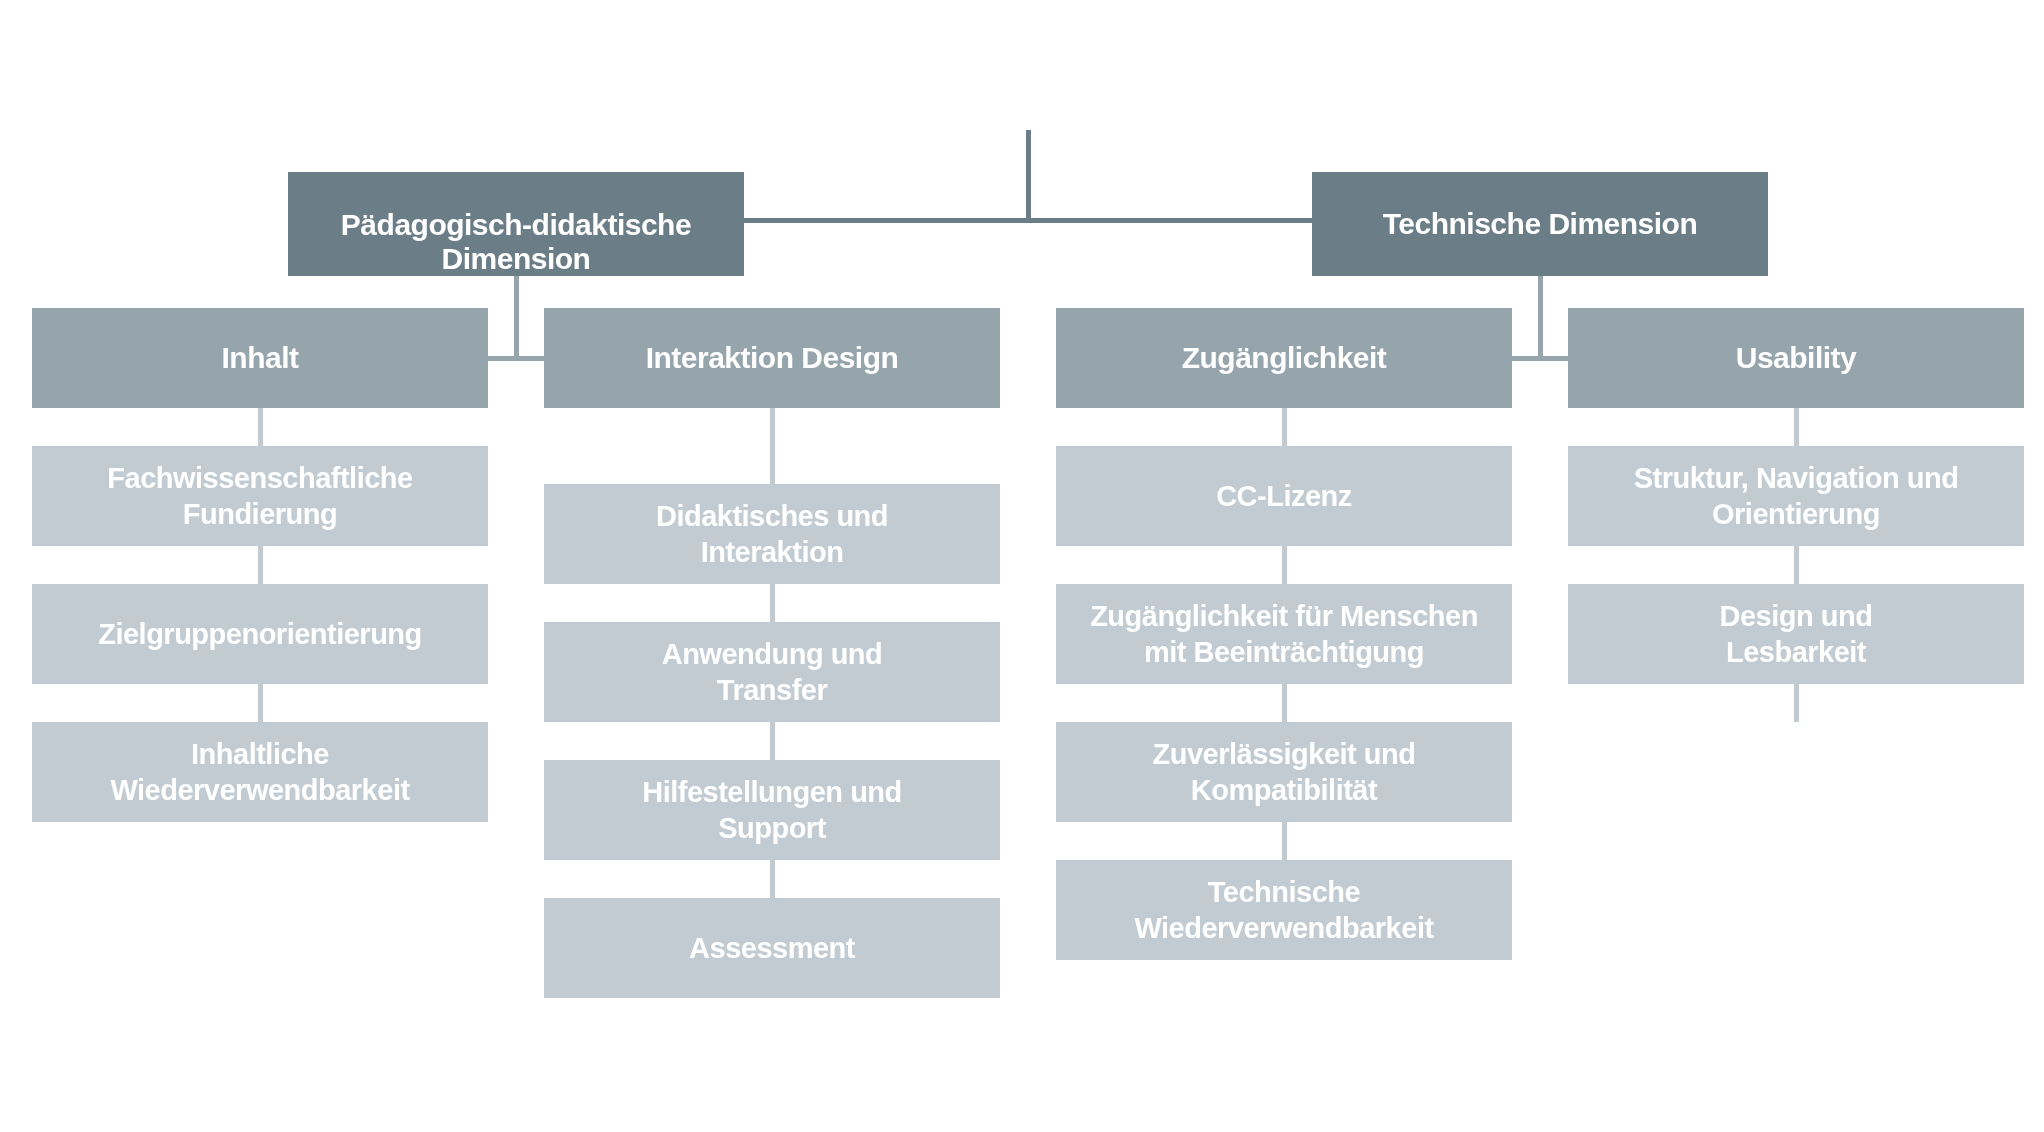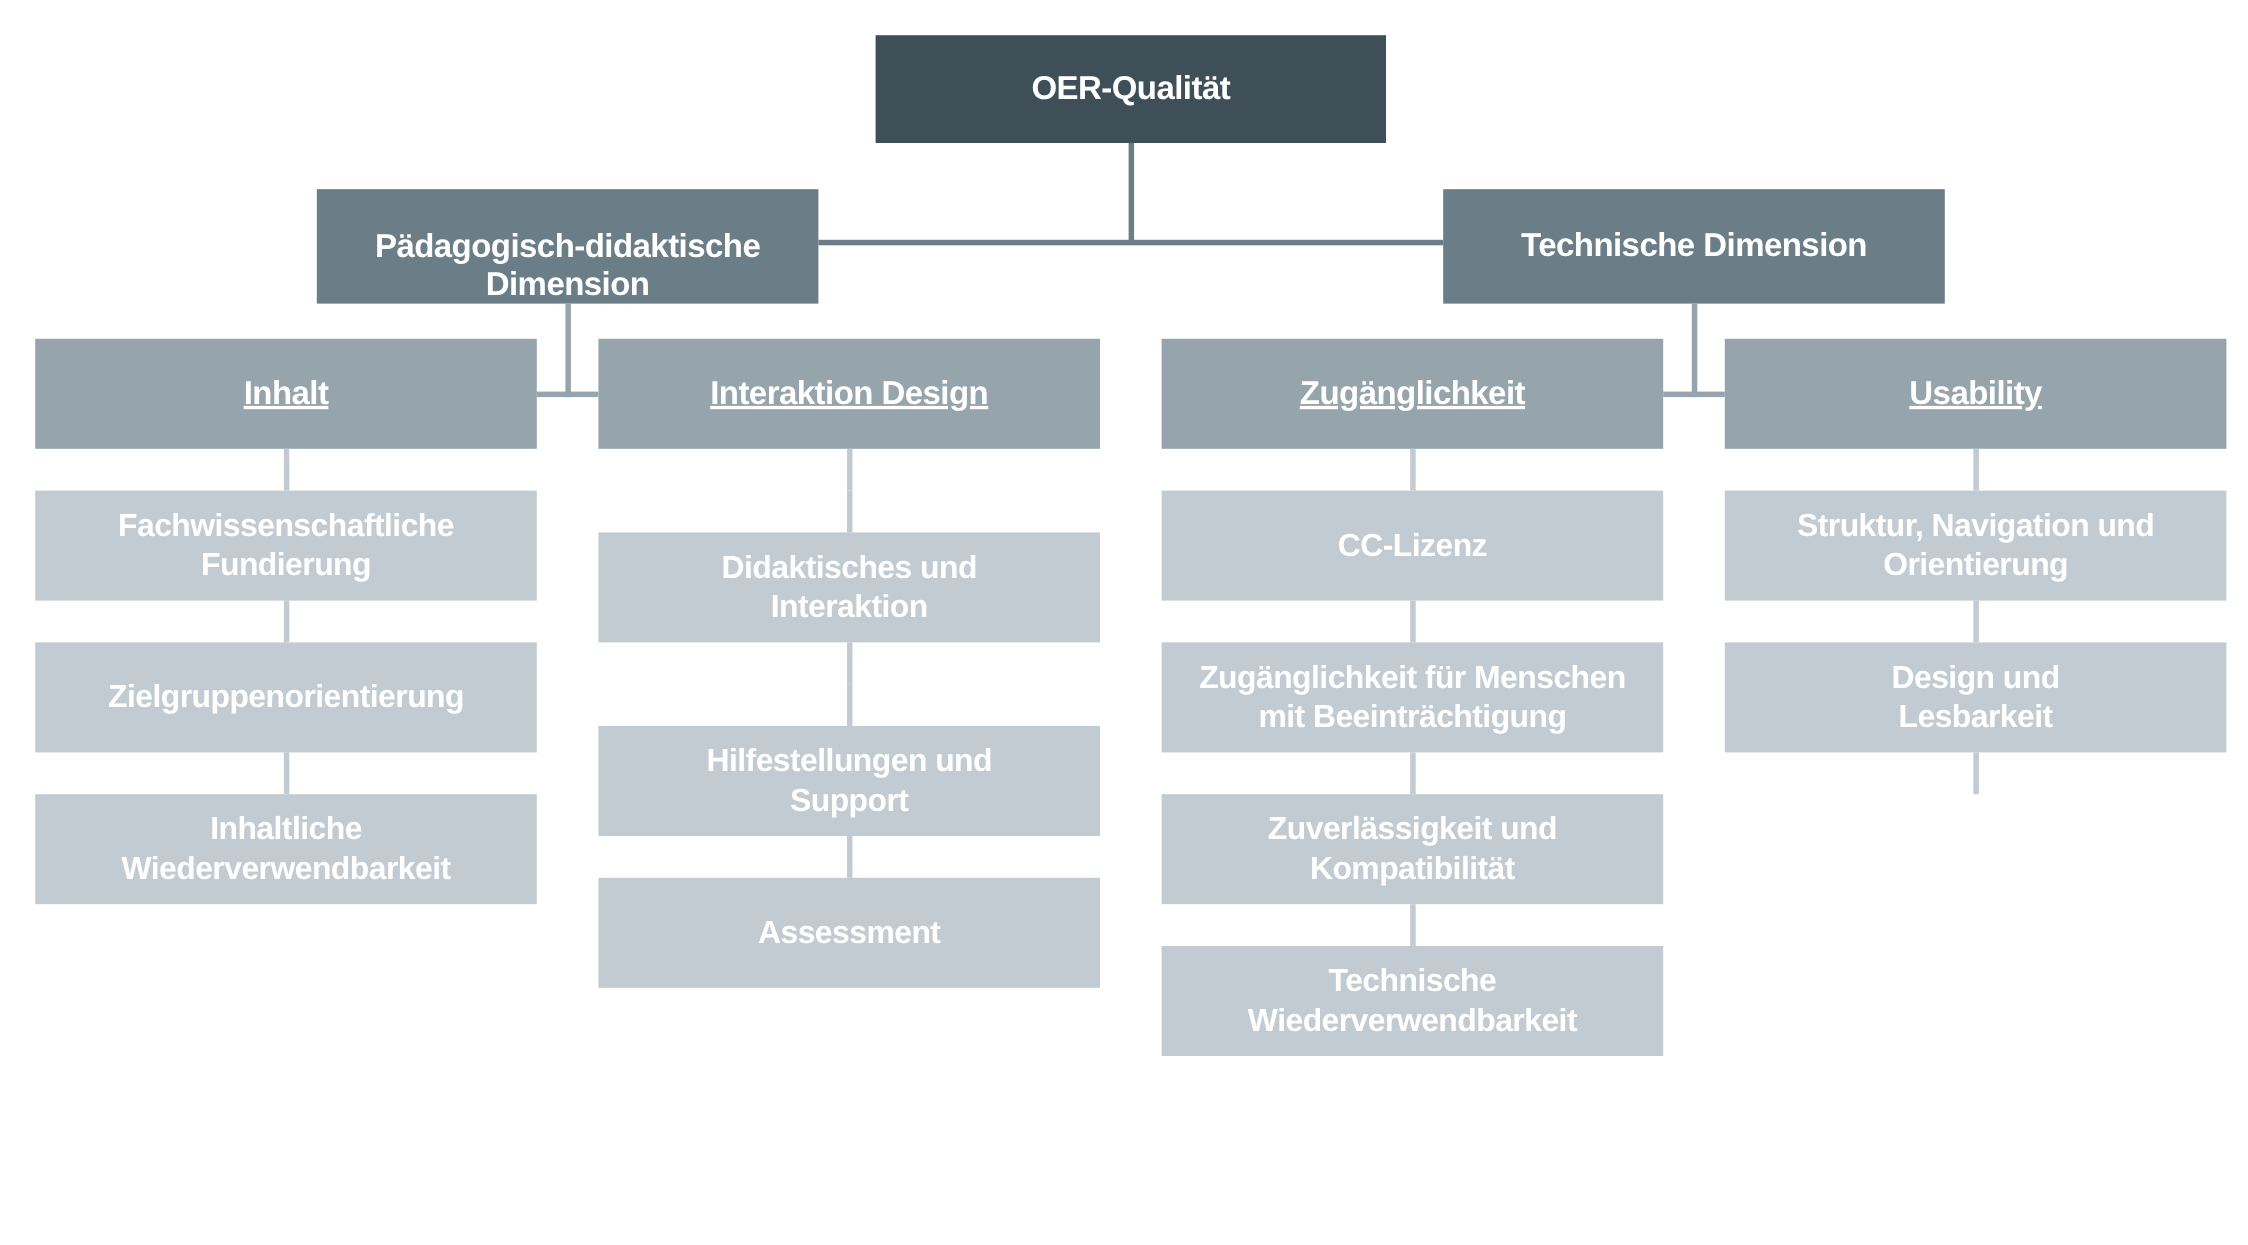"OER-Qualität" div.box { html: <div> <span>OER-Qualität</span> </div> -> none }
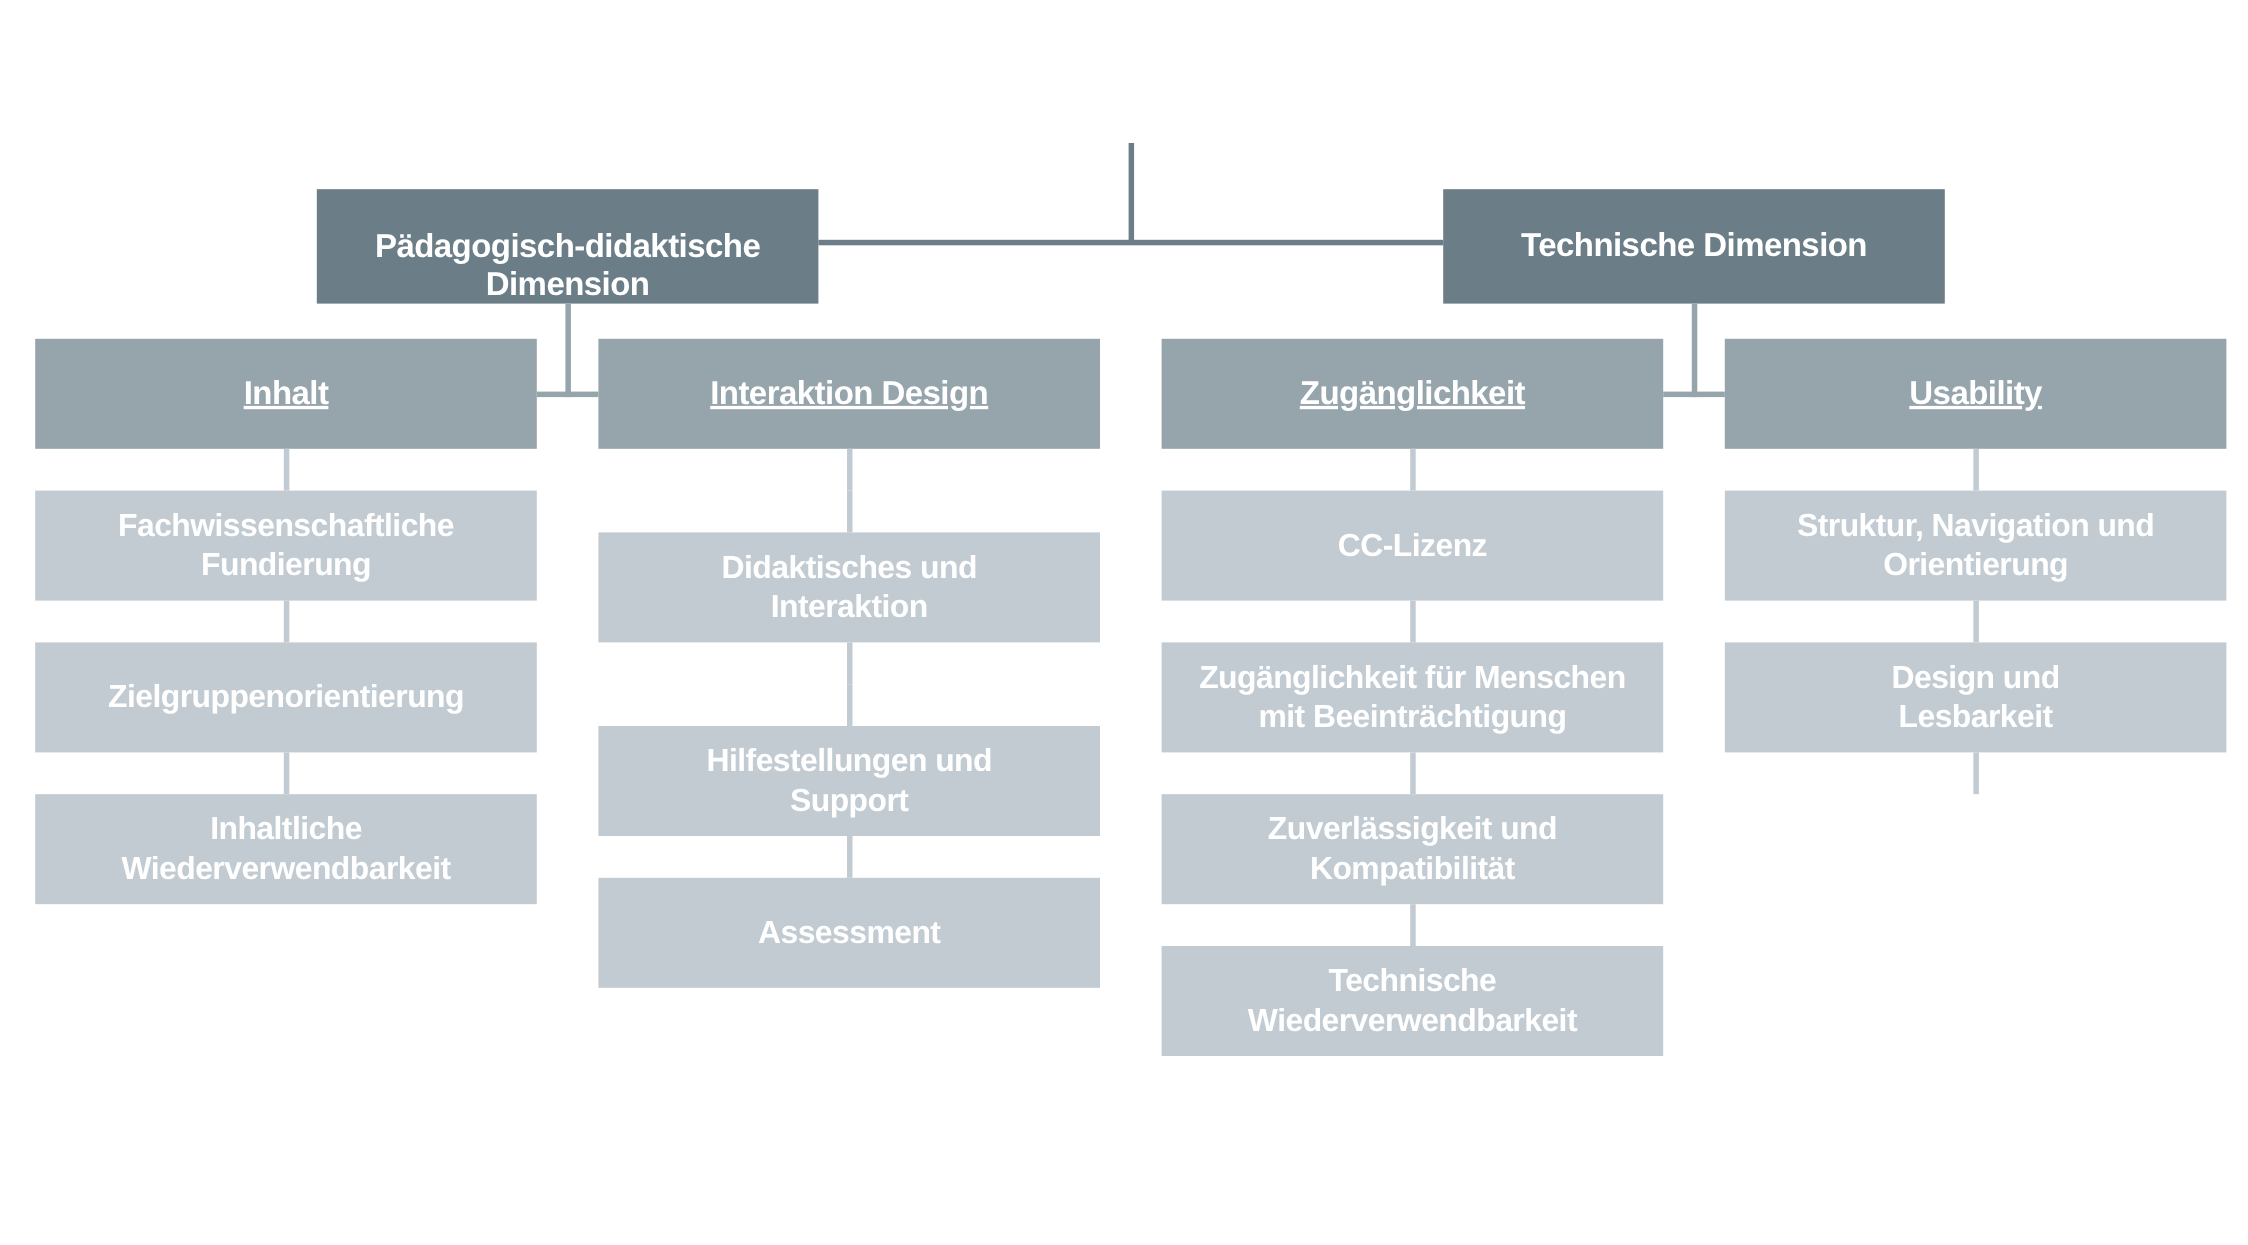"Inhalt" .cat-box { text-decoration: underline -> none }
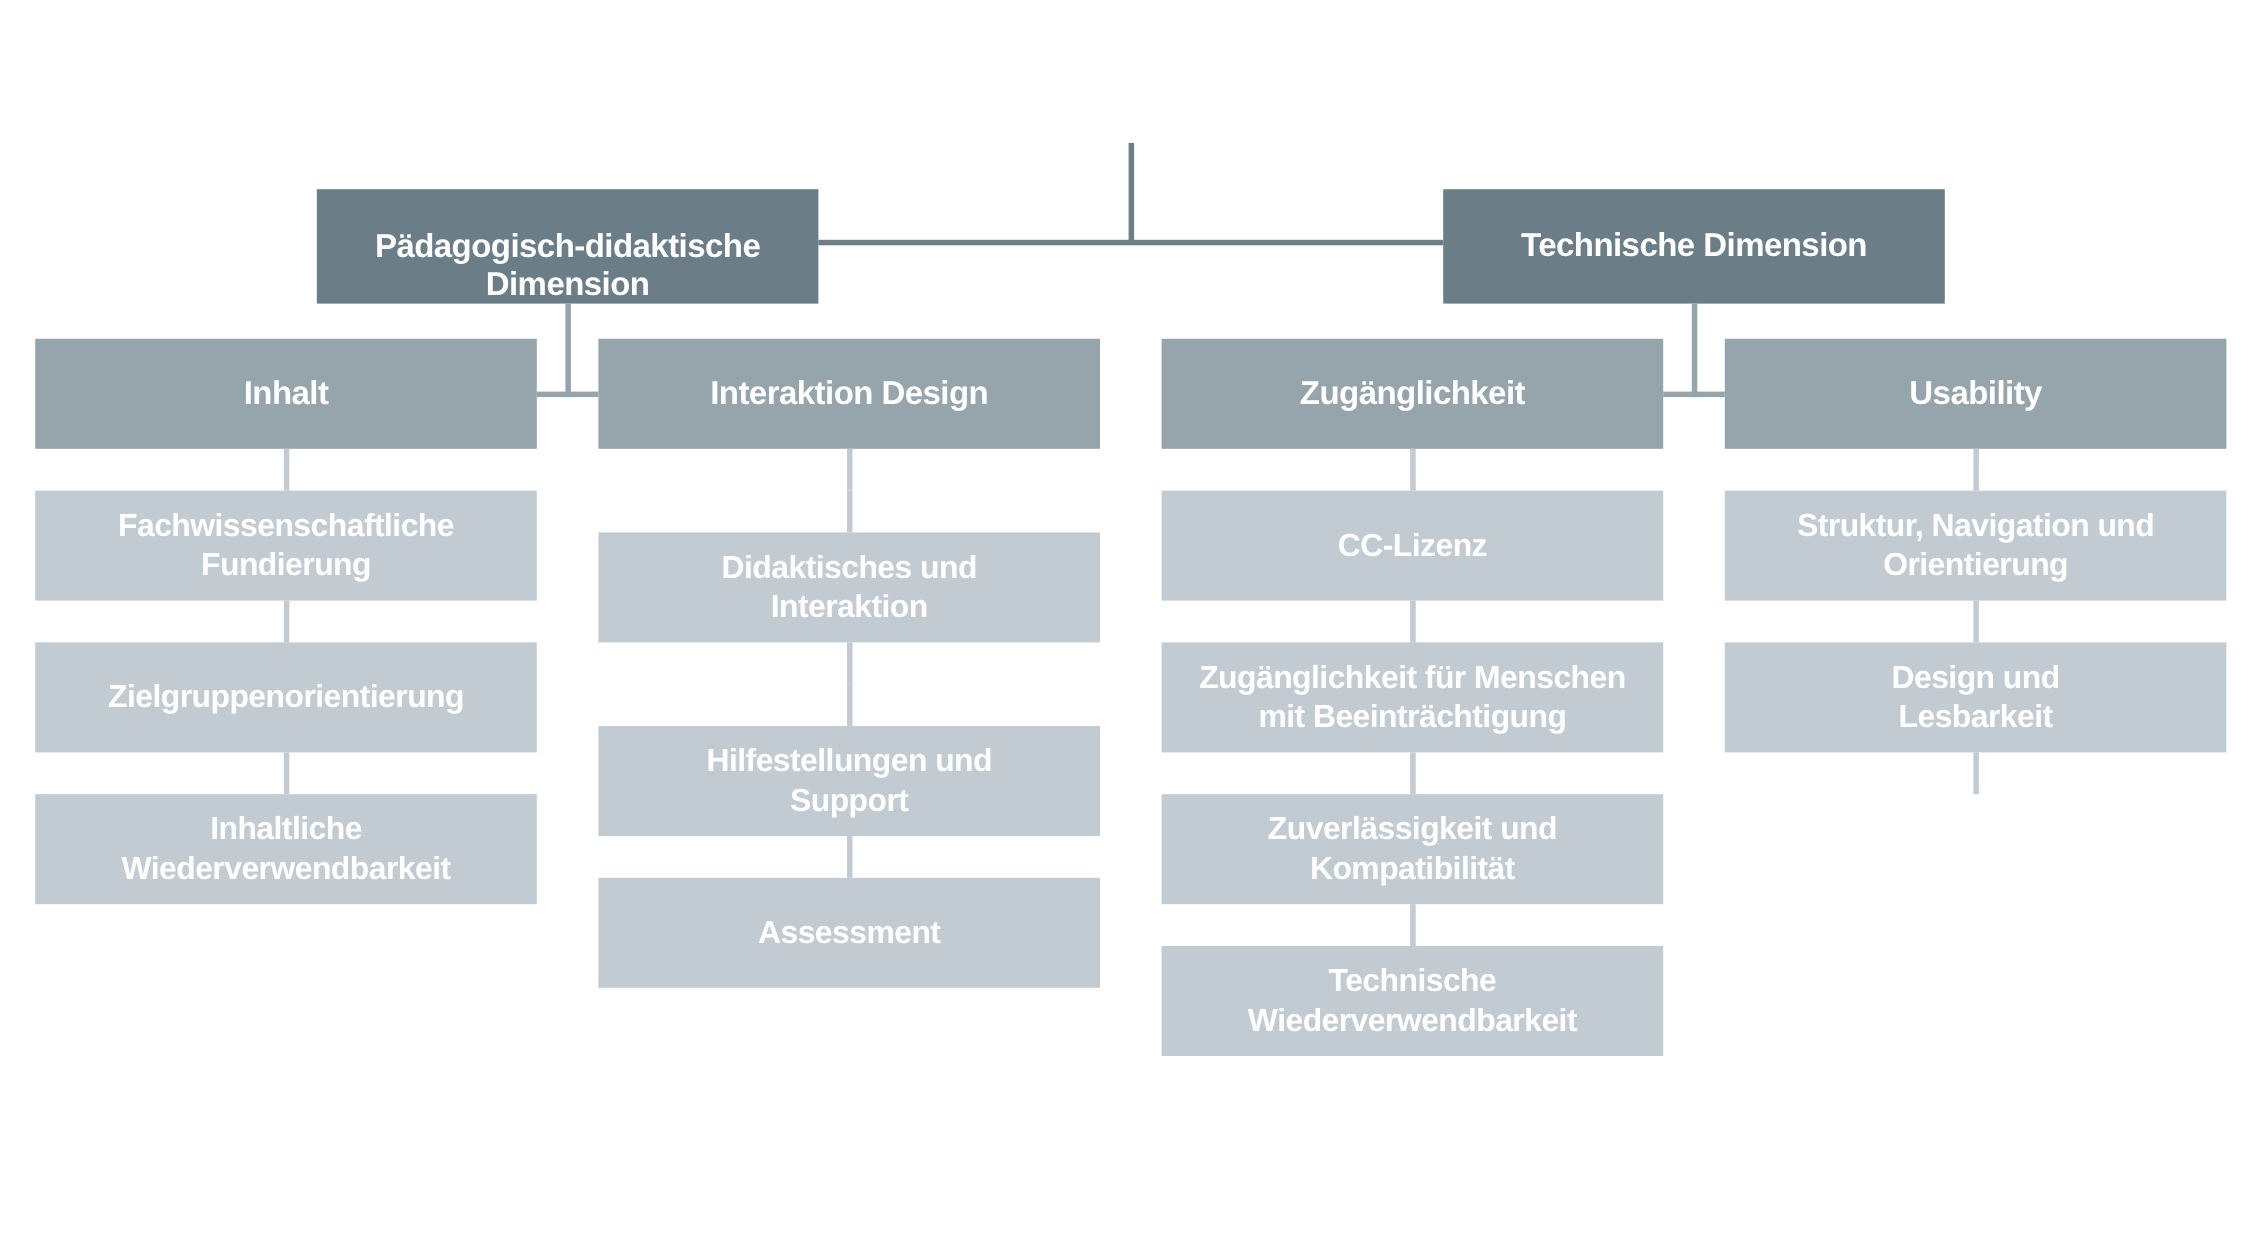"Anwendung und" div.box { html: none -> <div> <span>Anwendung und Transfer</span> </div> }
